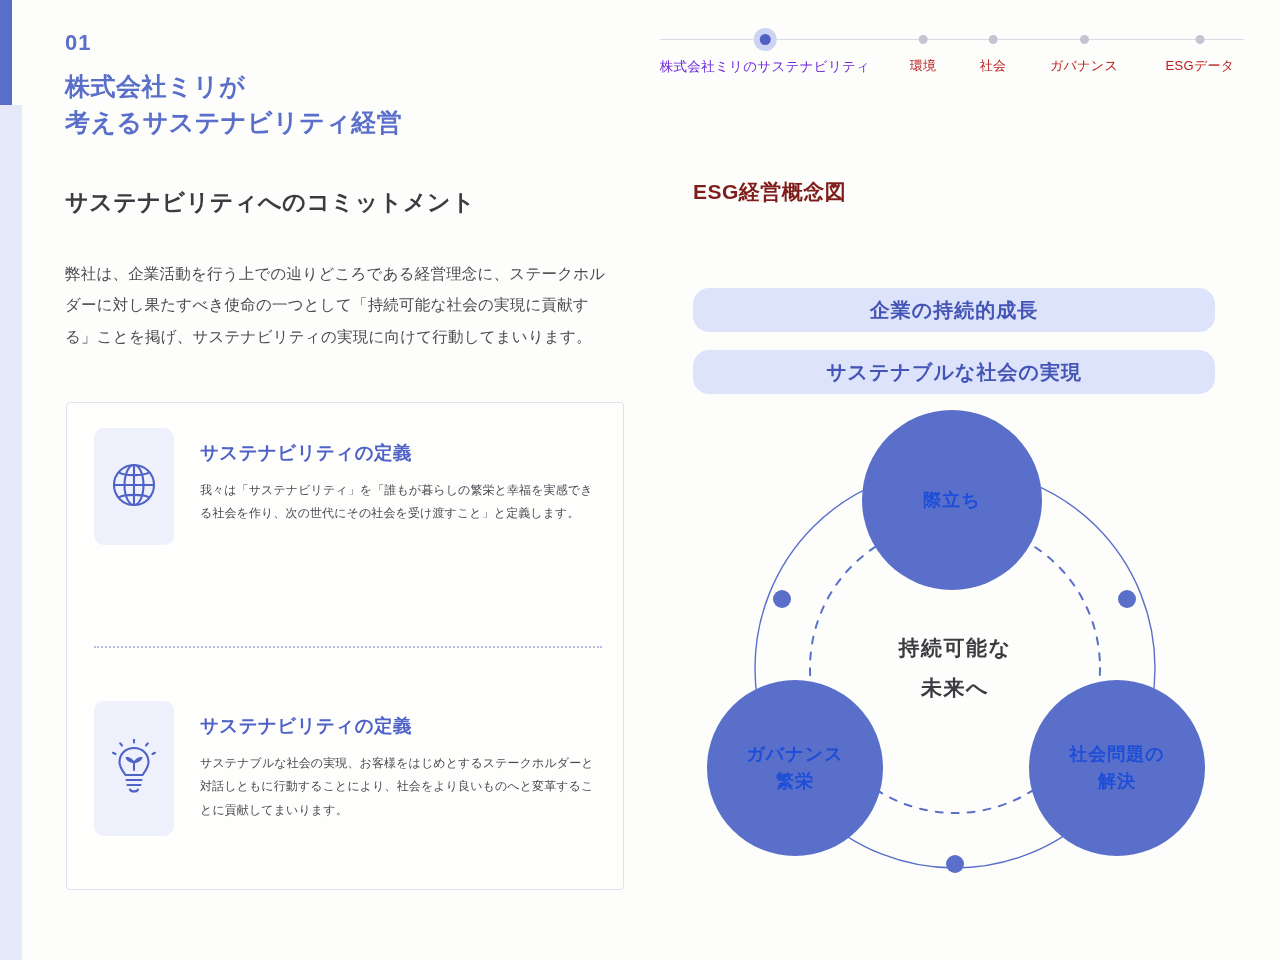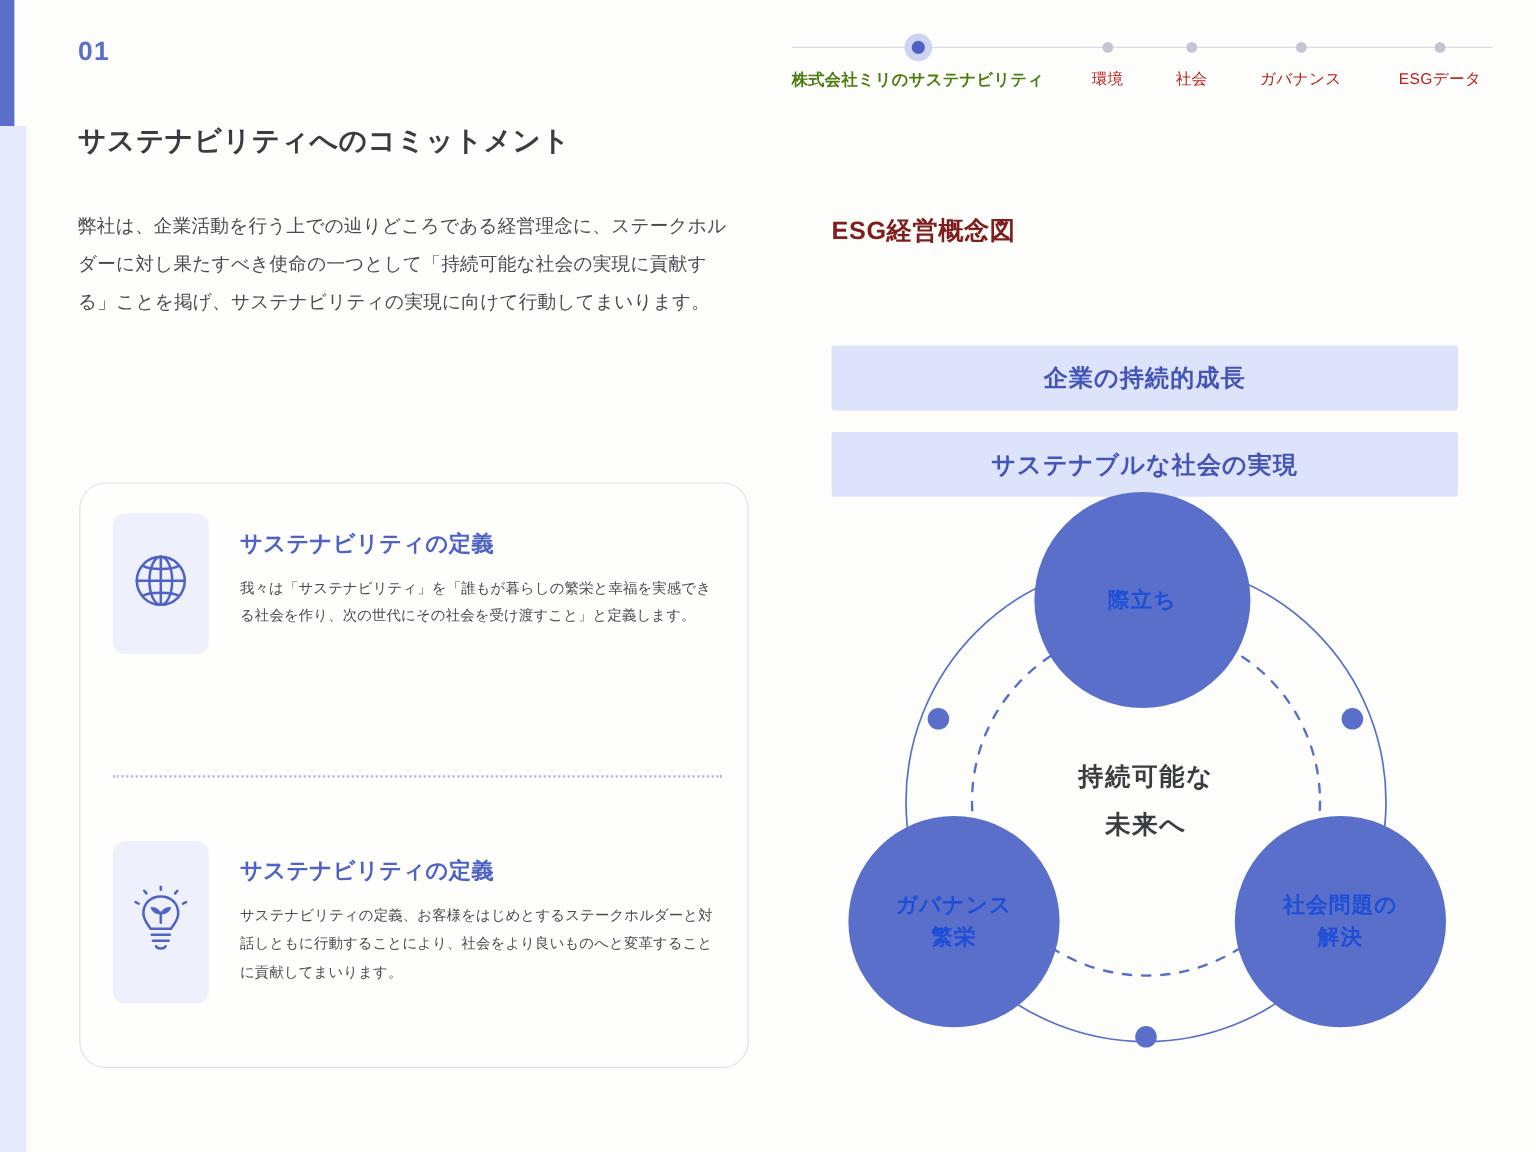"株式会社ミリのサステナビリティ" .nav-step.active .nav-label { color: #4d7c0f -> #6d28d9; font-weight: bold -> none }
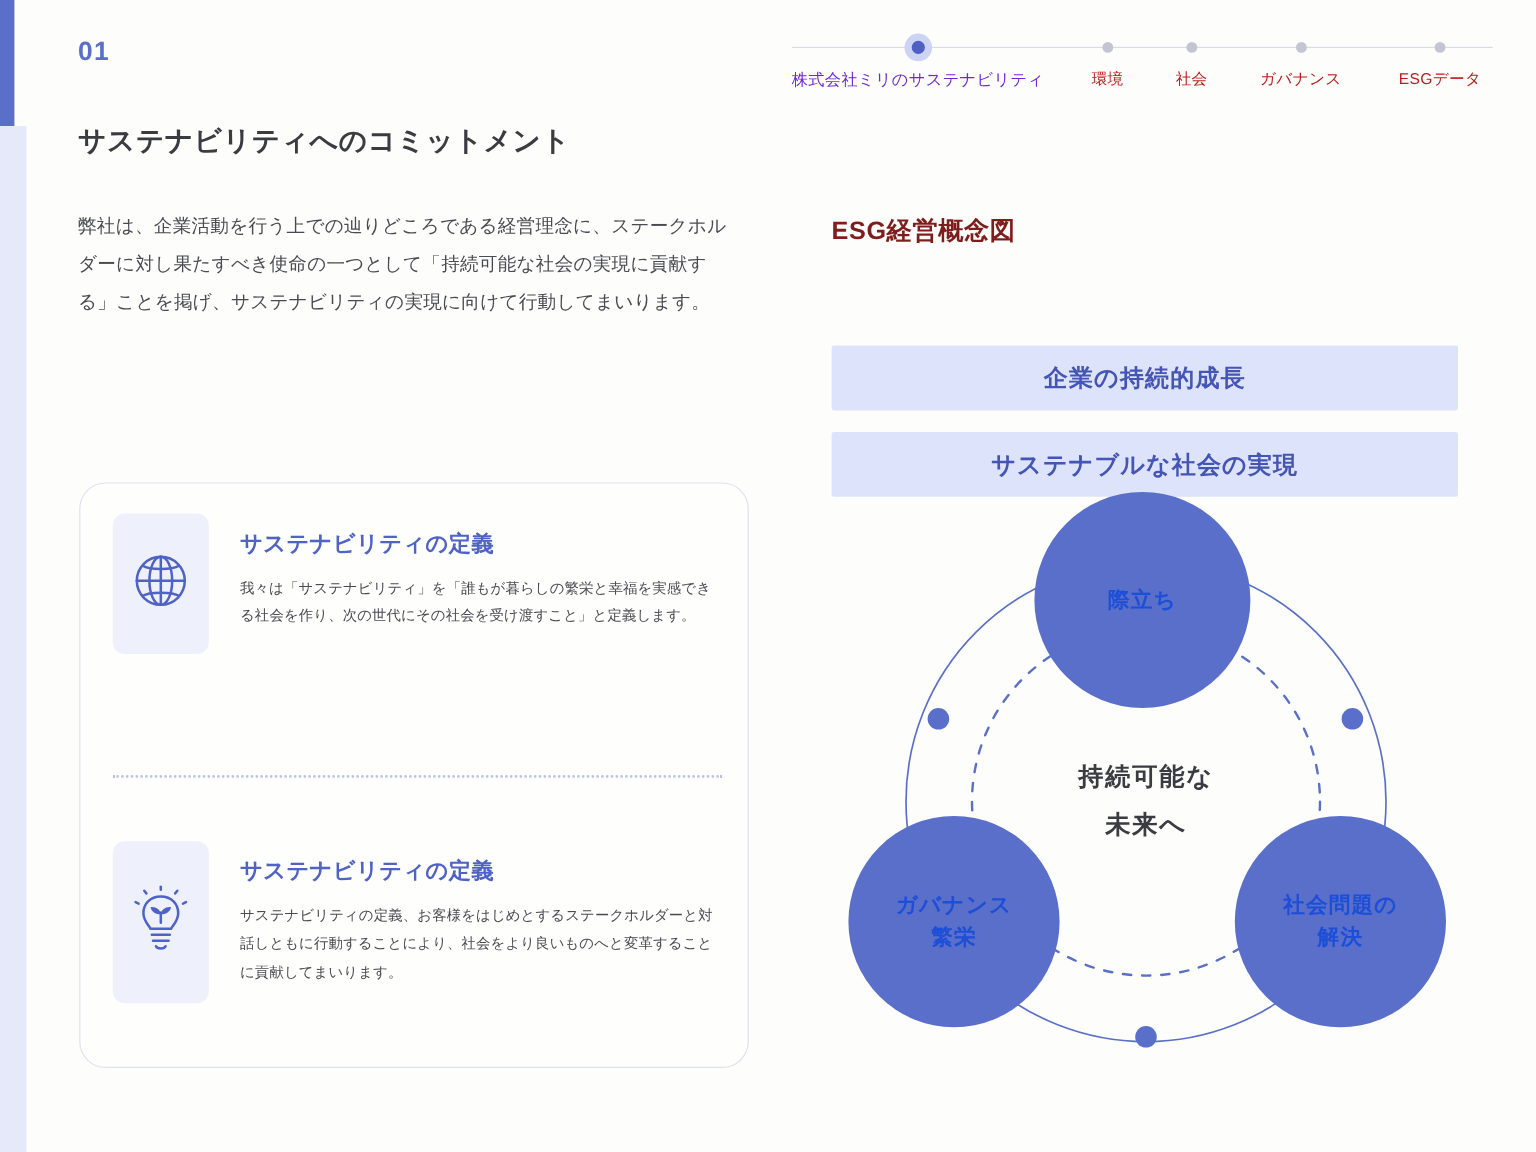"株式会社ミリが" div { html: none -> <div>株式会社ミリが<br>考えるサステナビリティ経営</div> }
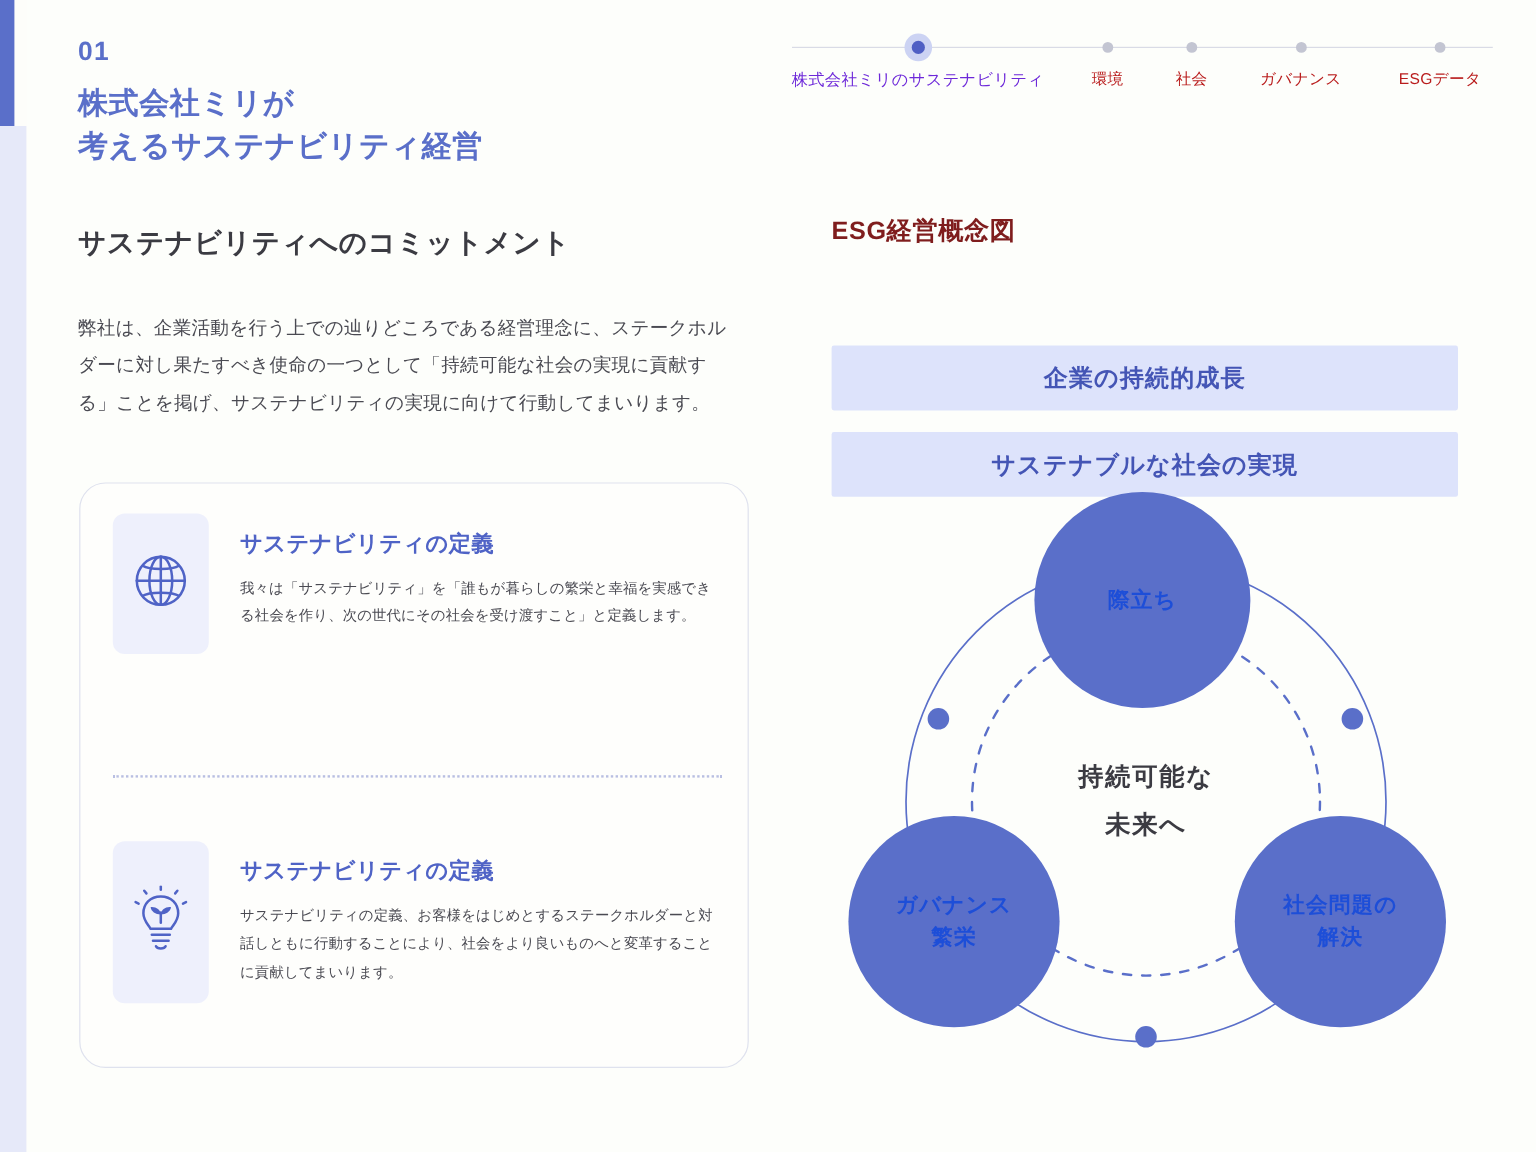"企業の持続的成長" .banner { border-radius: 2px -> 16px; height: 54px -> 44px }
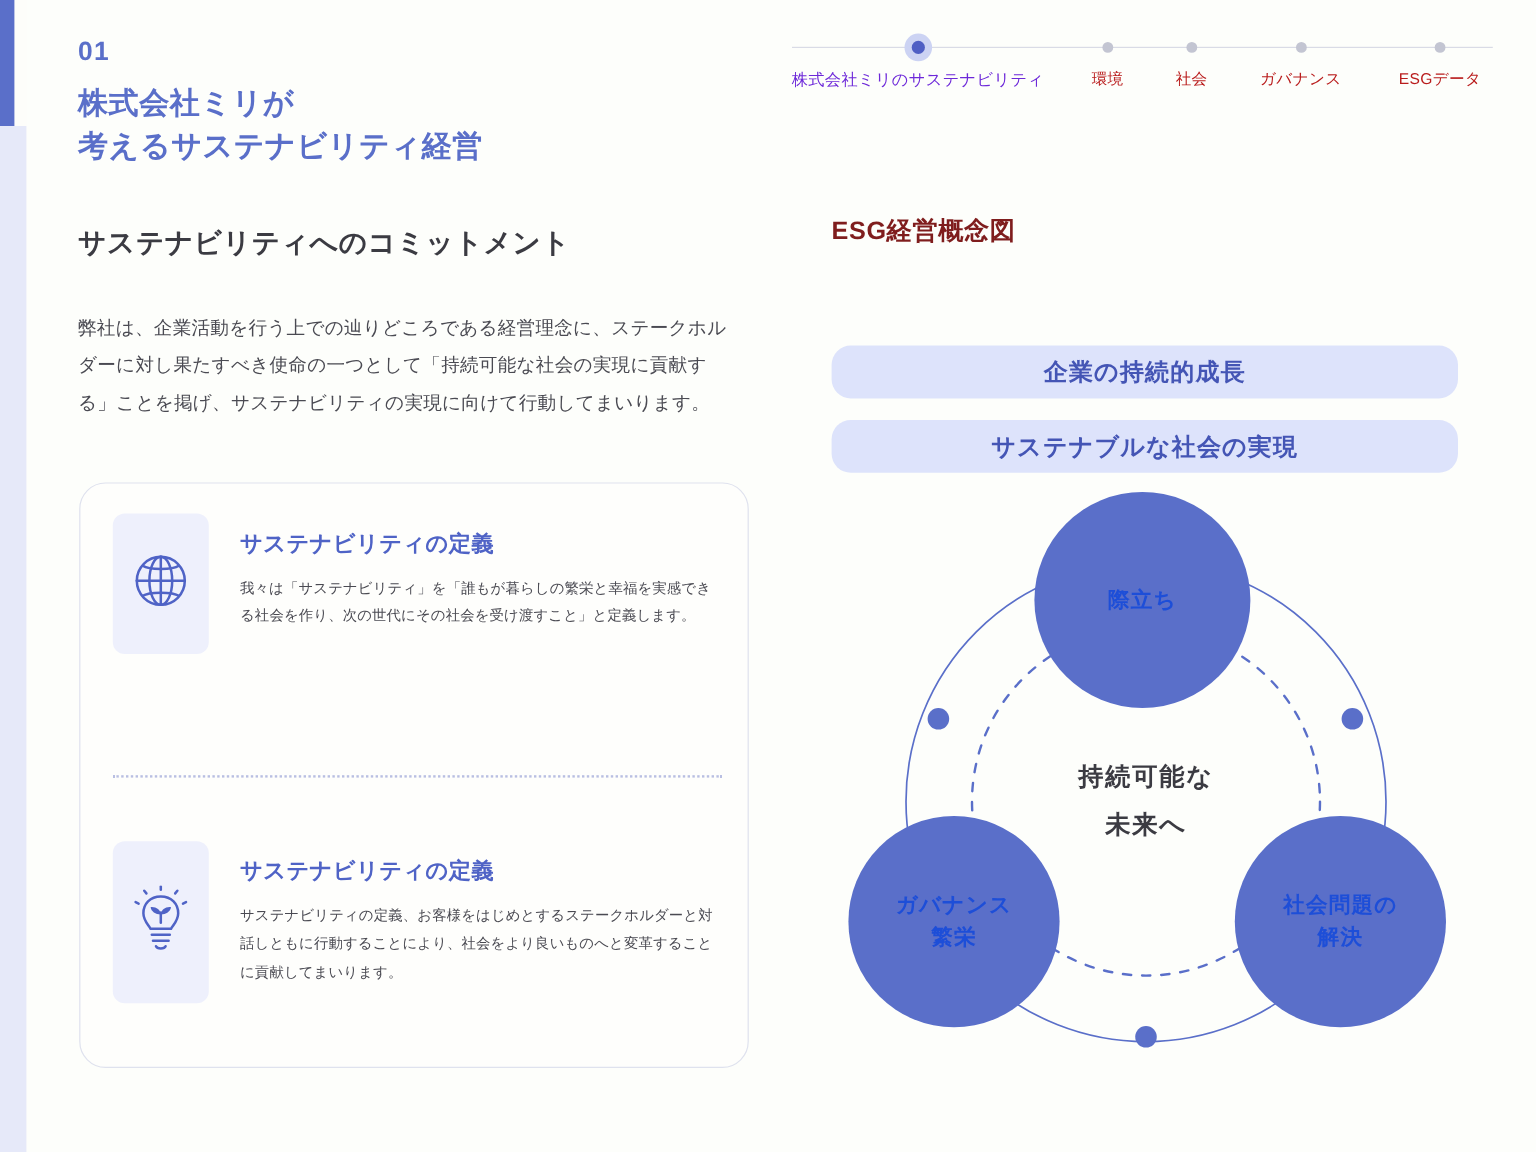"サステナビリティの定義" #feature-panel { border-radius: 22px -> 4px }
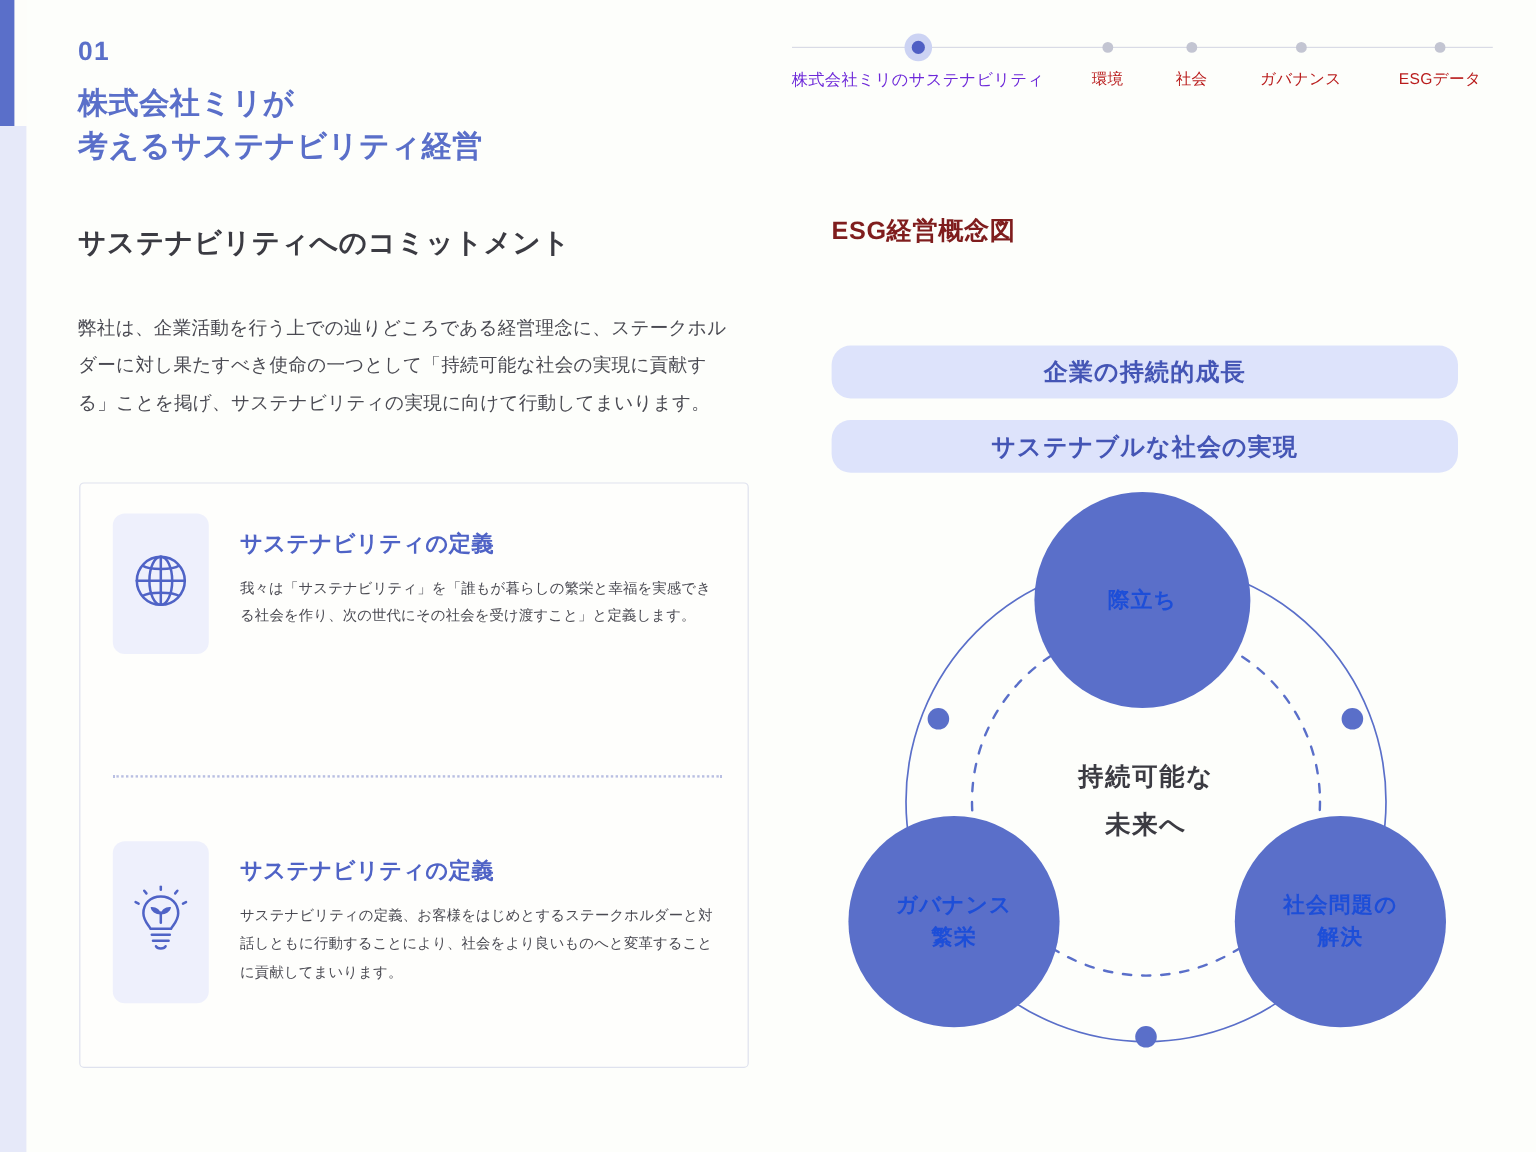"サステナビリティの定義、お客様をはじめとするステークホルダーと対話しともに行動す" div.feature-desc { text: ビリティの定義 -> ブルな社会の実現 }
